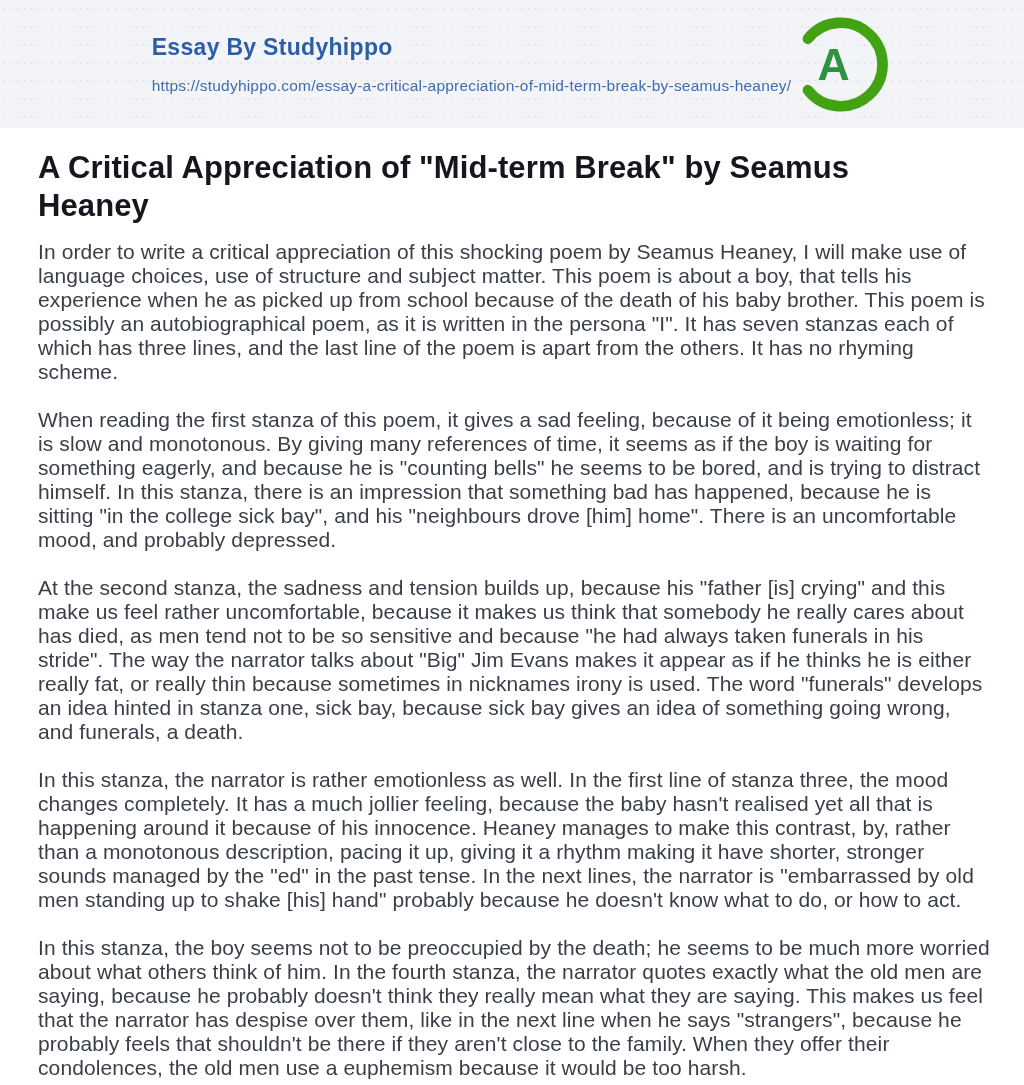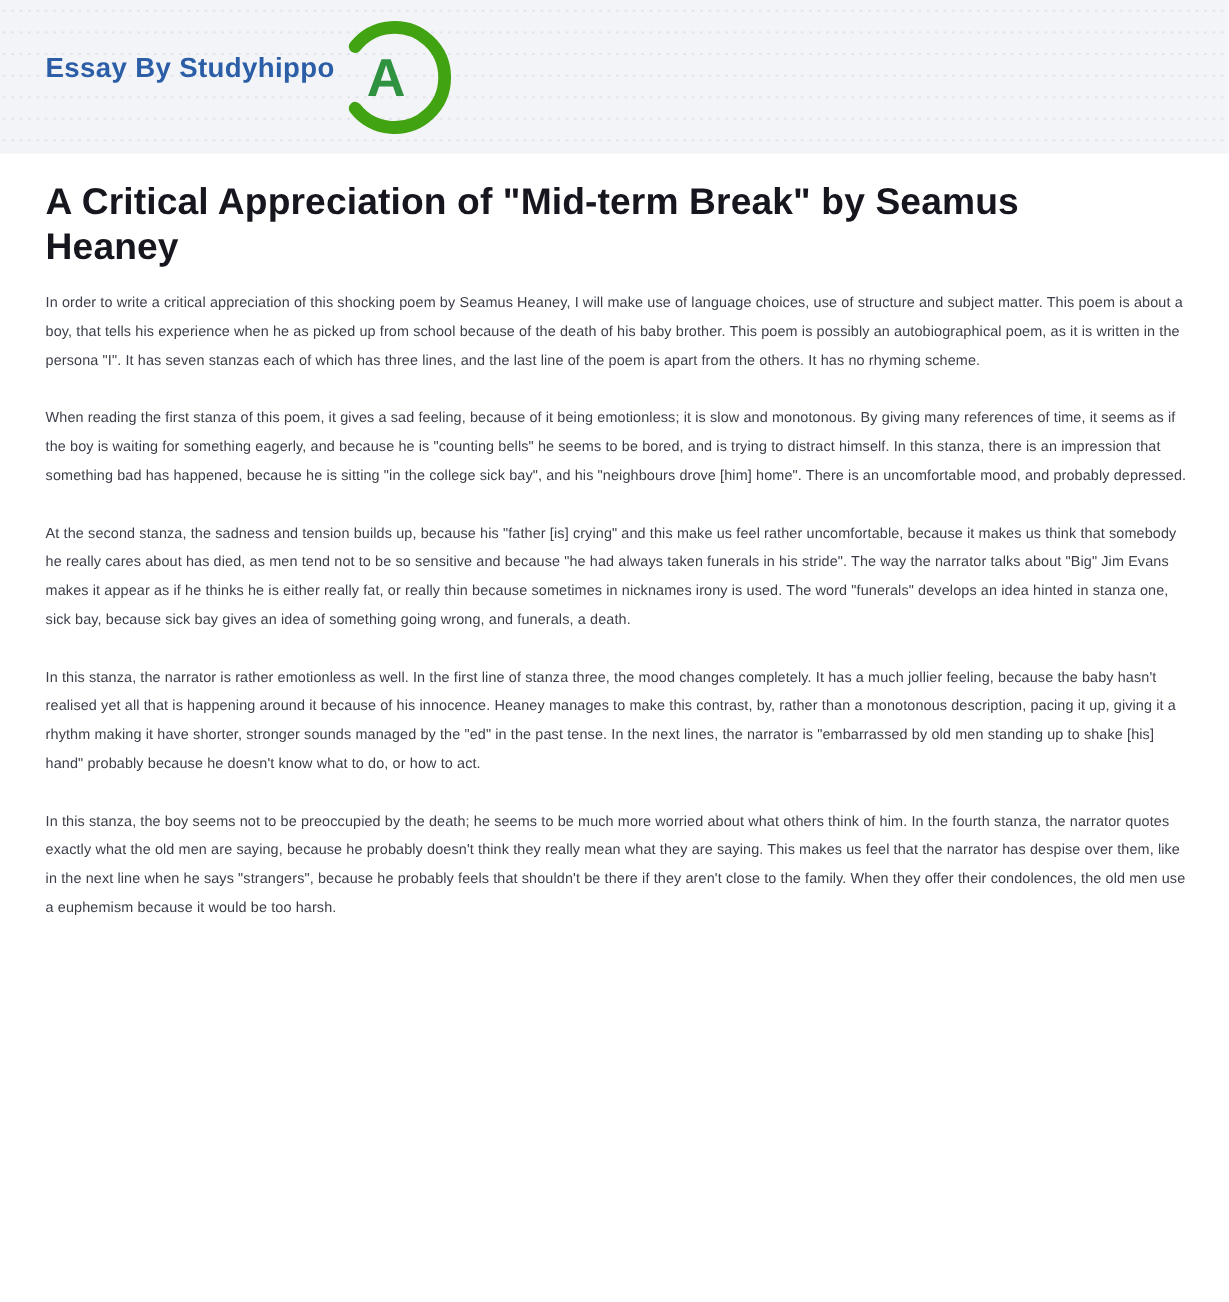"Essay By Studyhippo" .site-header { justify-content: flex-start -> center }
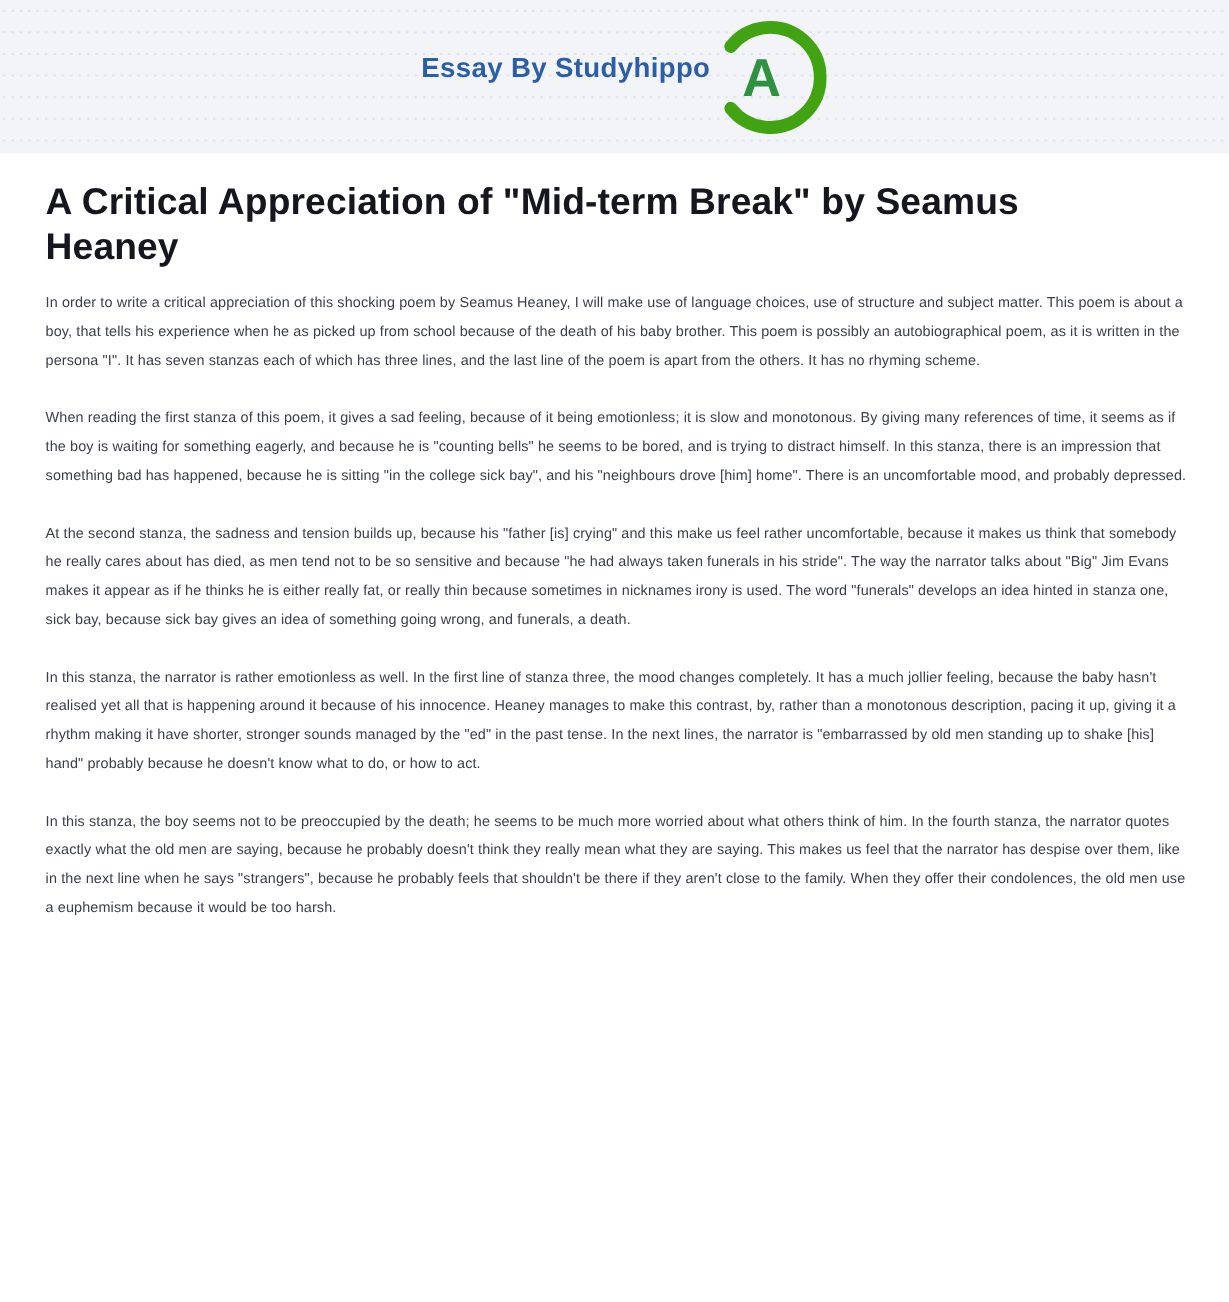"https://studyhippo.com/essay-a-critical-" a.site-url { html: none -> <a>https://studyhippo.com/essay-a-critical-appreciation-of-mid-term-break-by-seamus-heaney/</a> }
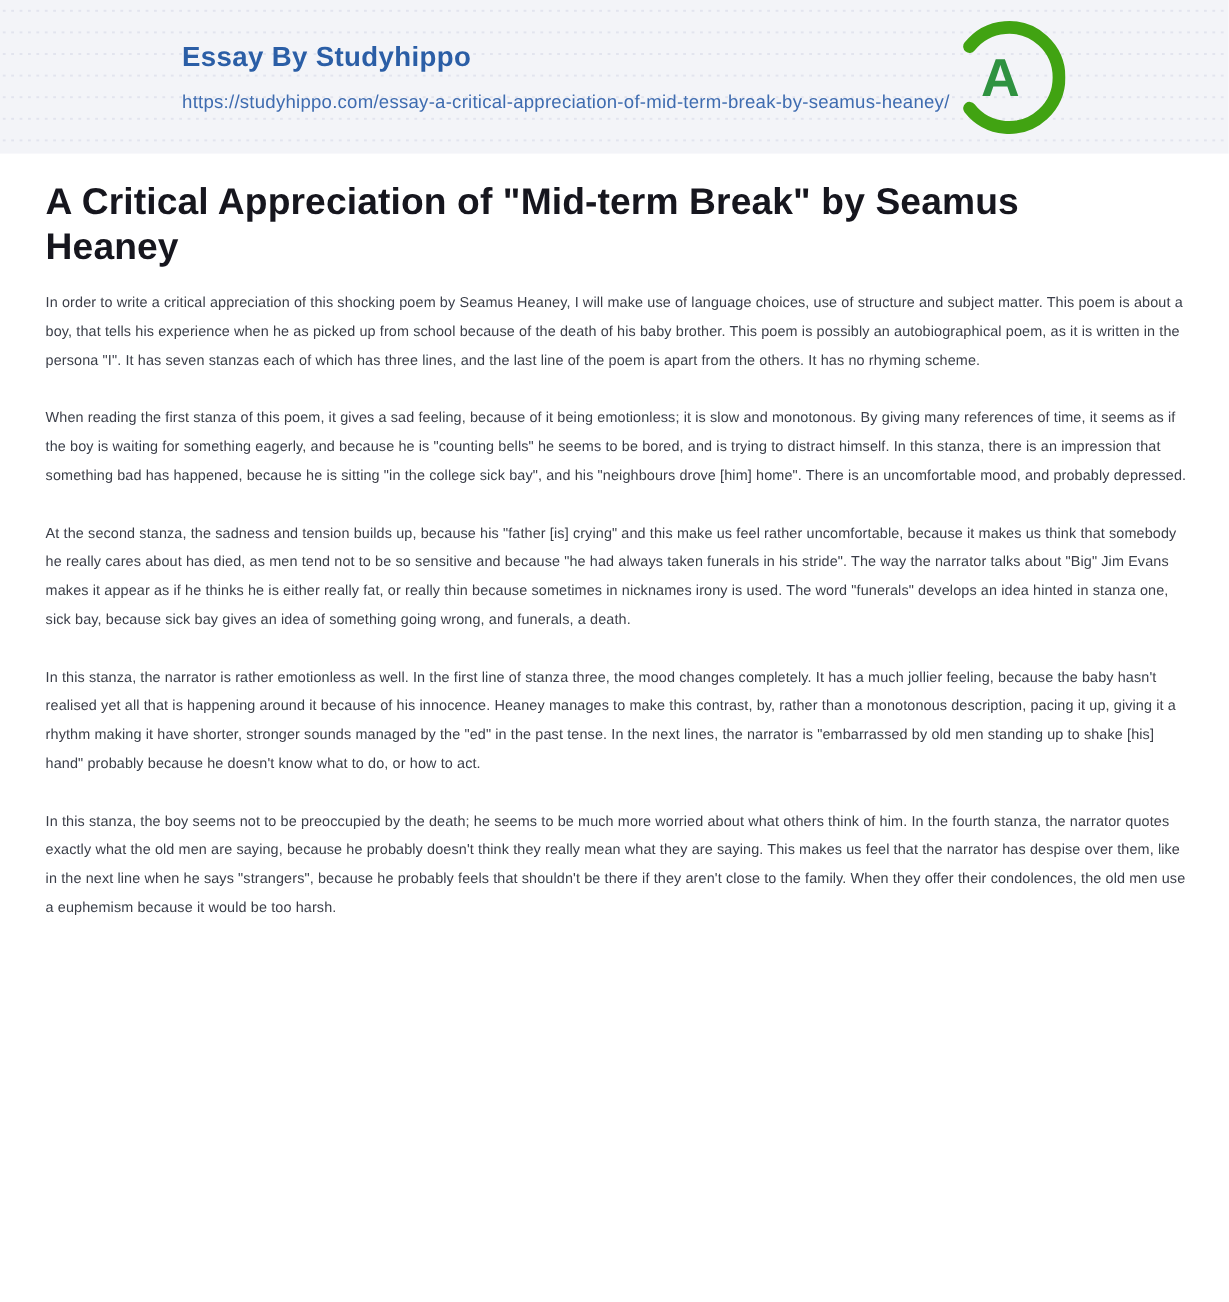"In order to write a" .essay-paragraph { font-size: 12px -> 21px }
